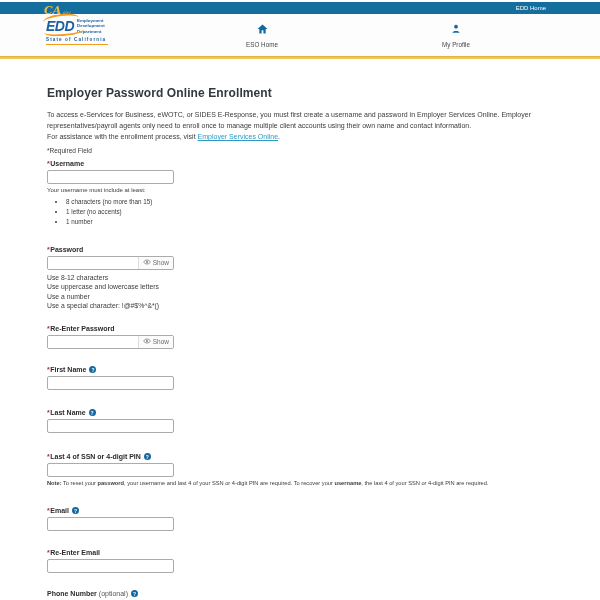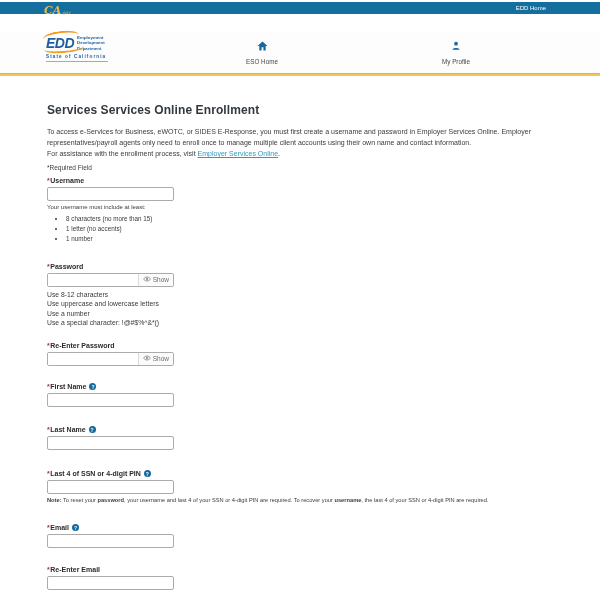"EDD" .header { margin-top: 17px -> none }
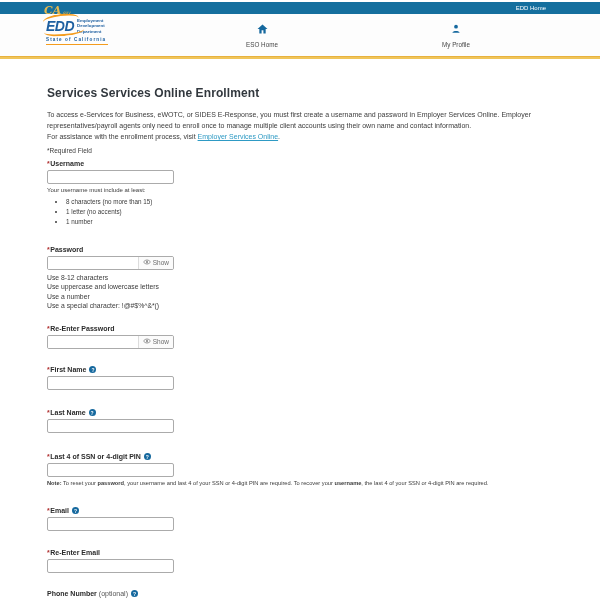"Services Services Online Enrollment" h1 { text: Services Services -> Employer Password }
